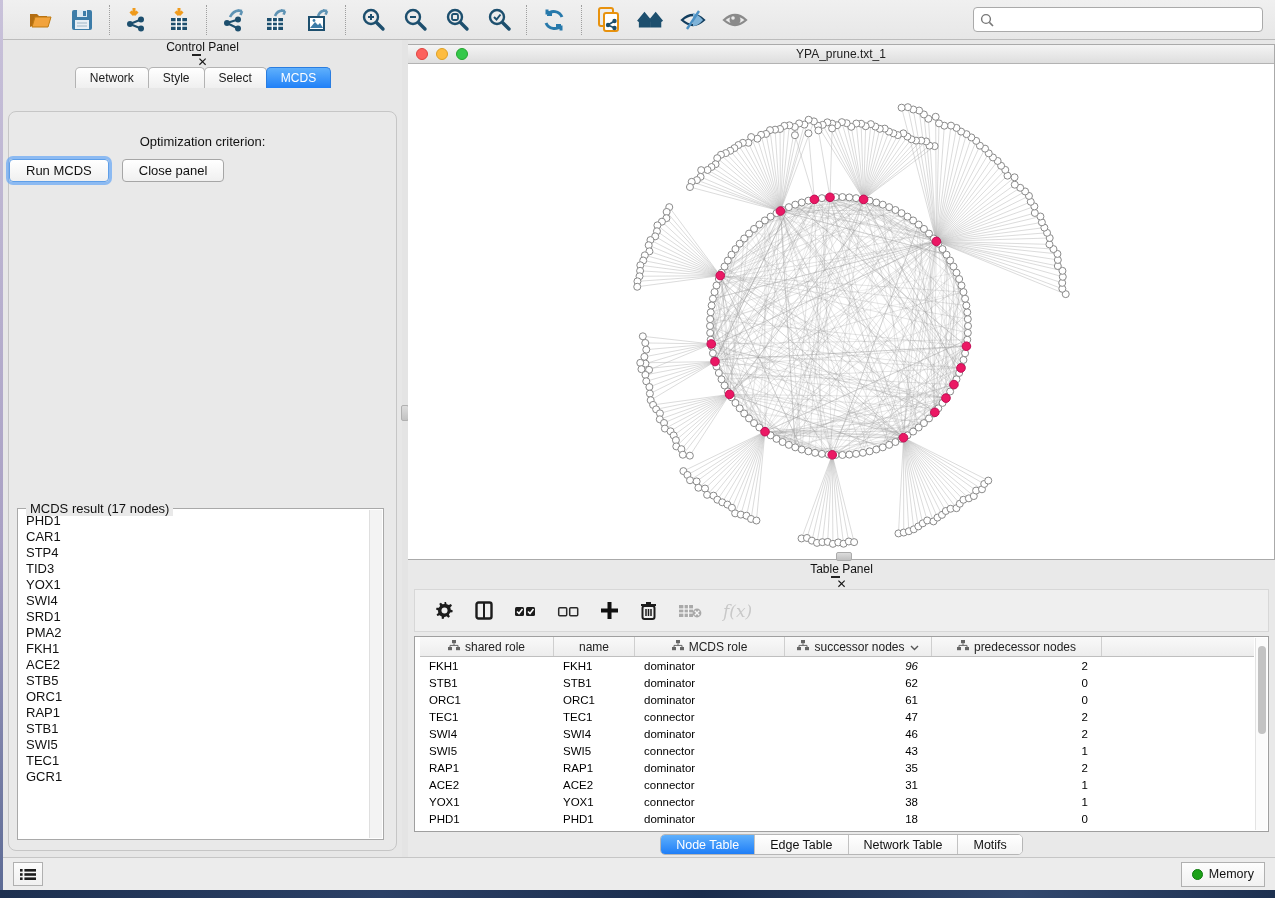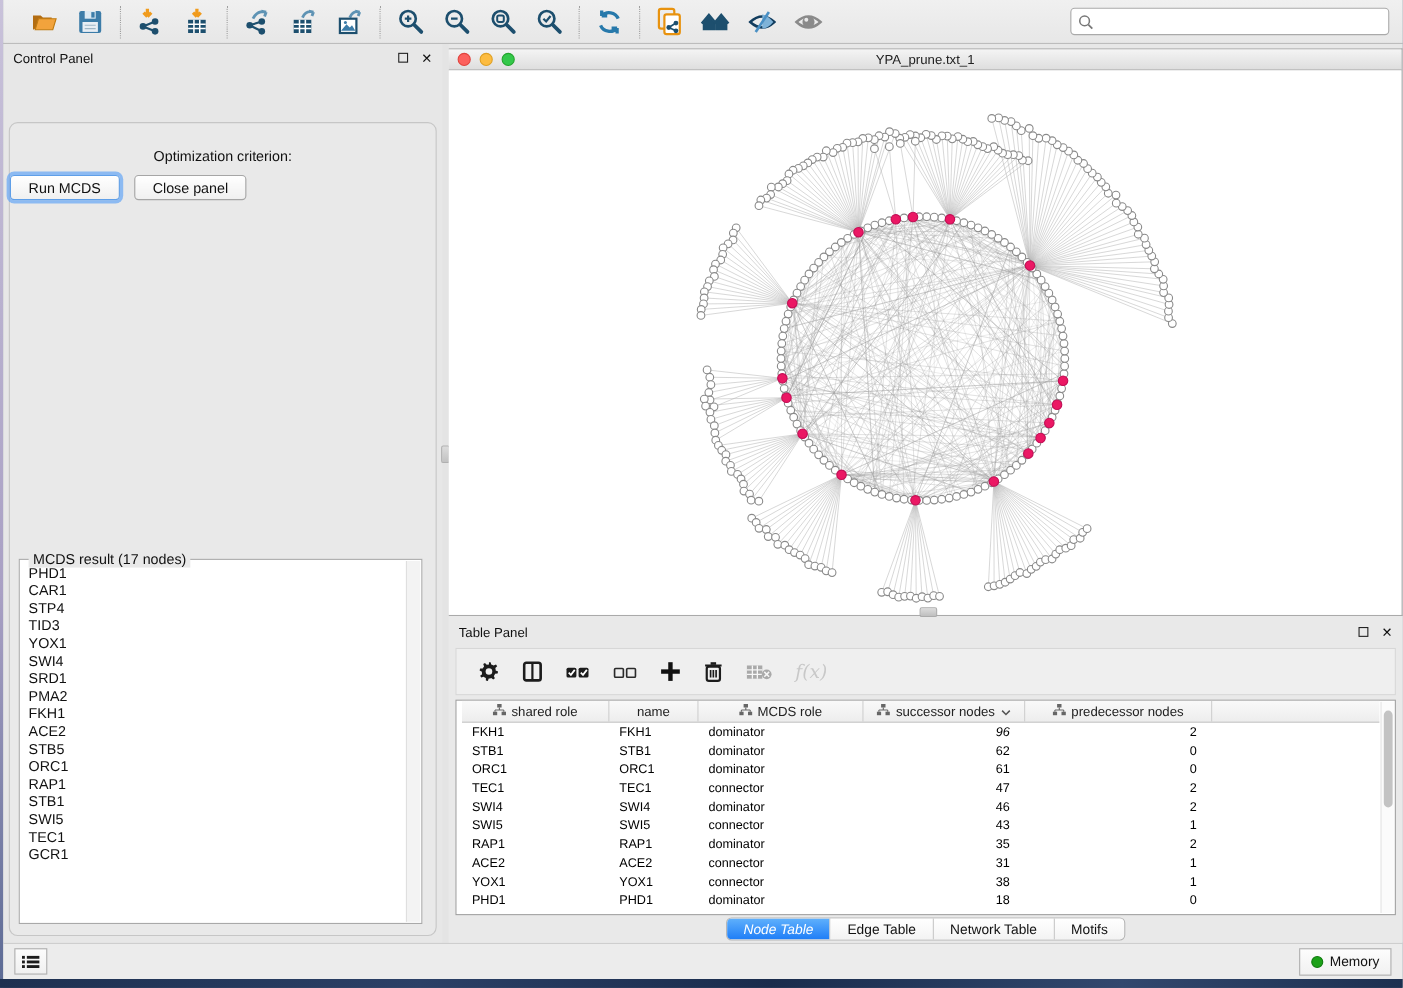"Control Panel" .panel-header { flex-direction: none -> column }
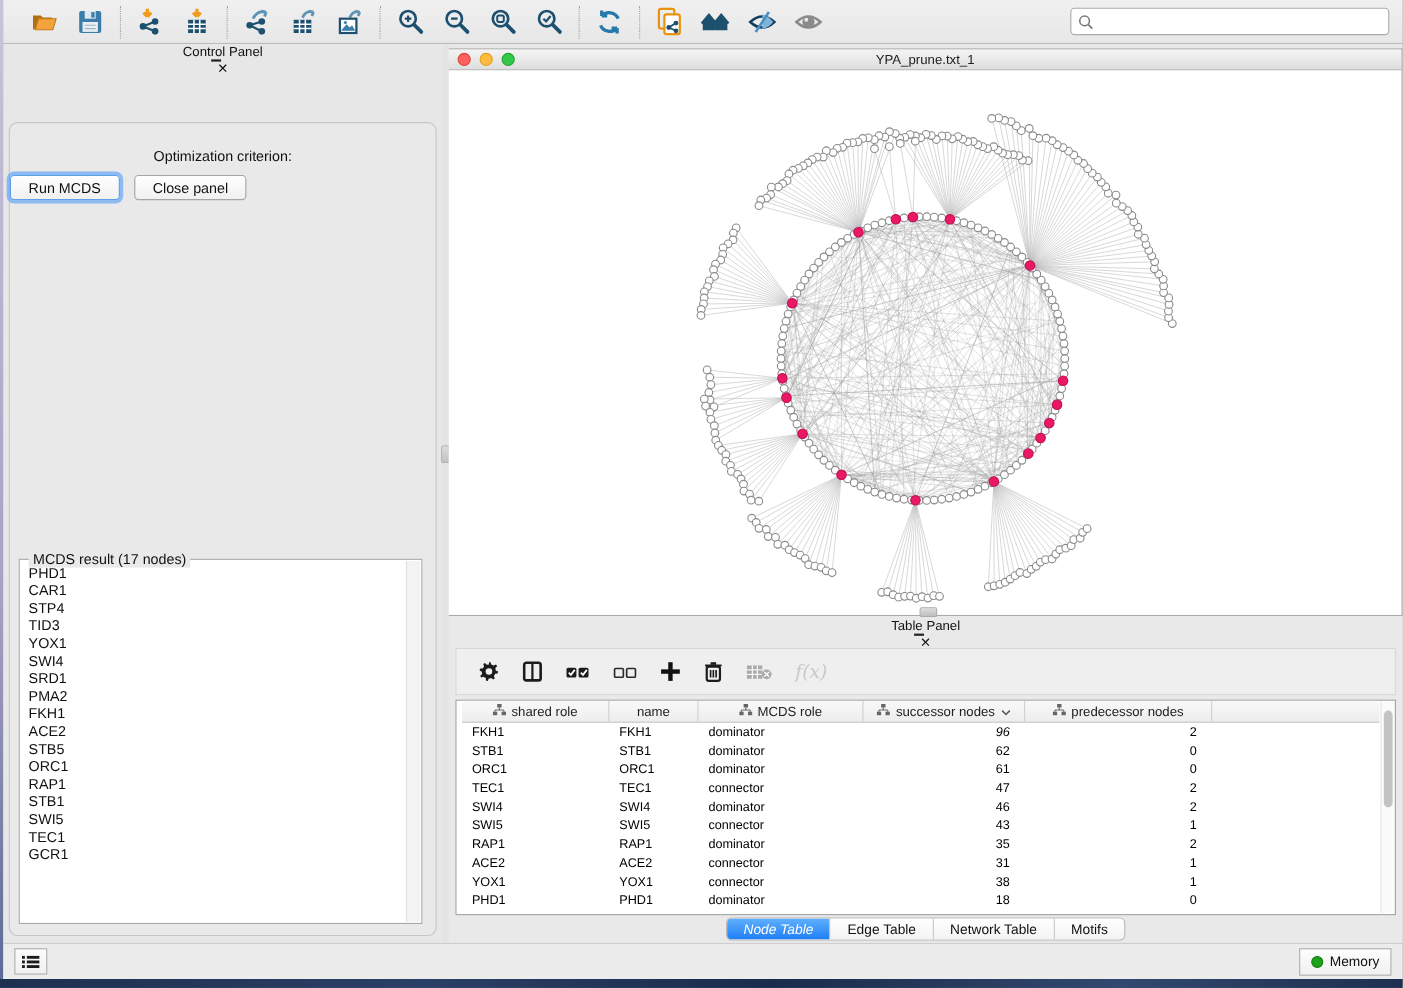"Network" div.cp-tabs { html: none -> <div> <span>Network</span> <span>Style</span> <span>Select</span> <span>MCDS</span> </div> }
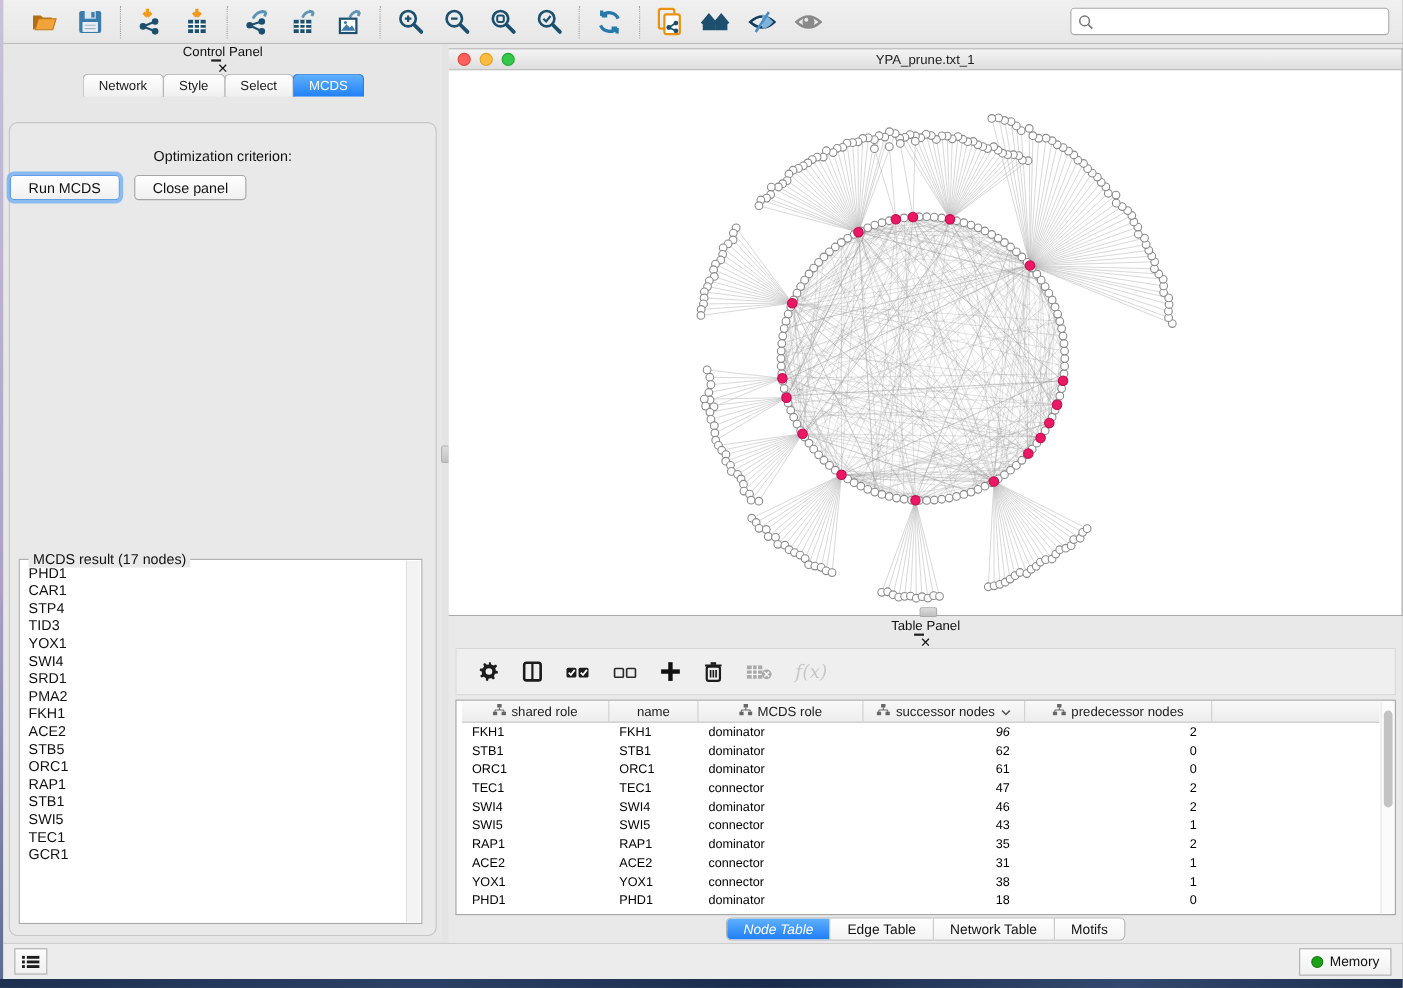"Node Table" .seg-tab.active { font-style: italic -> none }
